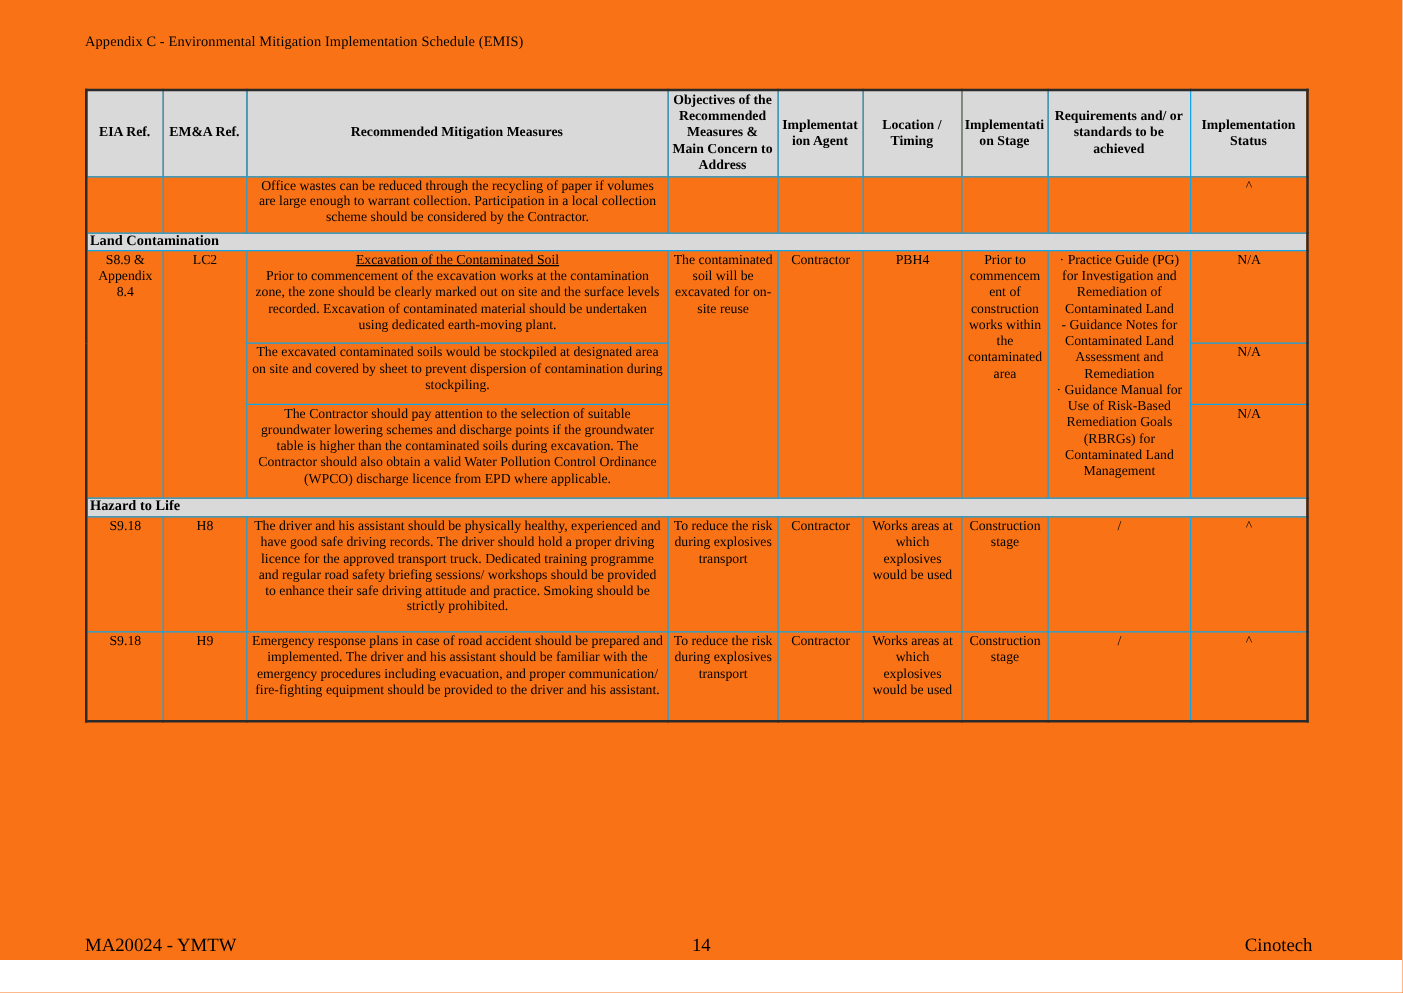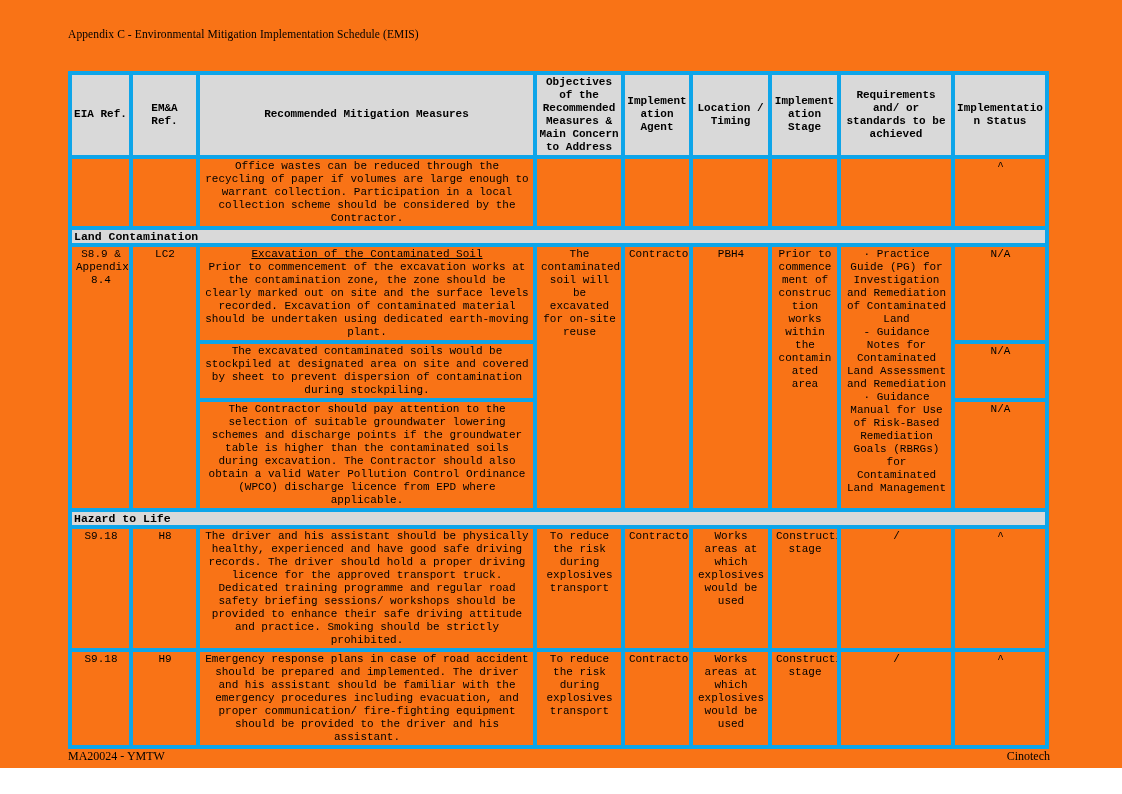"Objectives of the Recommended Measures" .emis-table th, .emis-table td { border: 4px solid #0ea5e9 -> 1px solid #0ea5e9; font-family: Liberation Mono, monospace -> none }
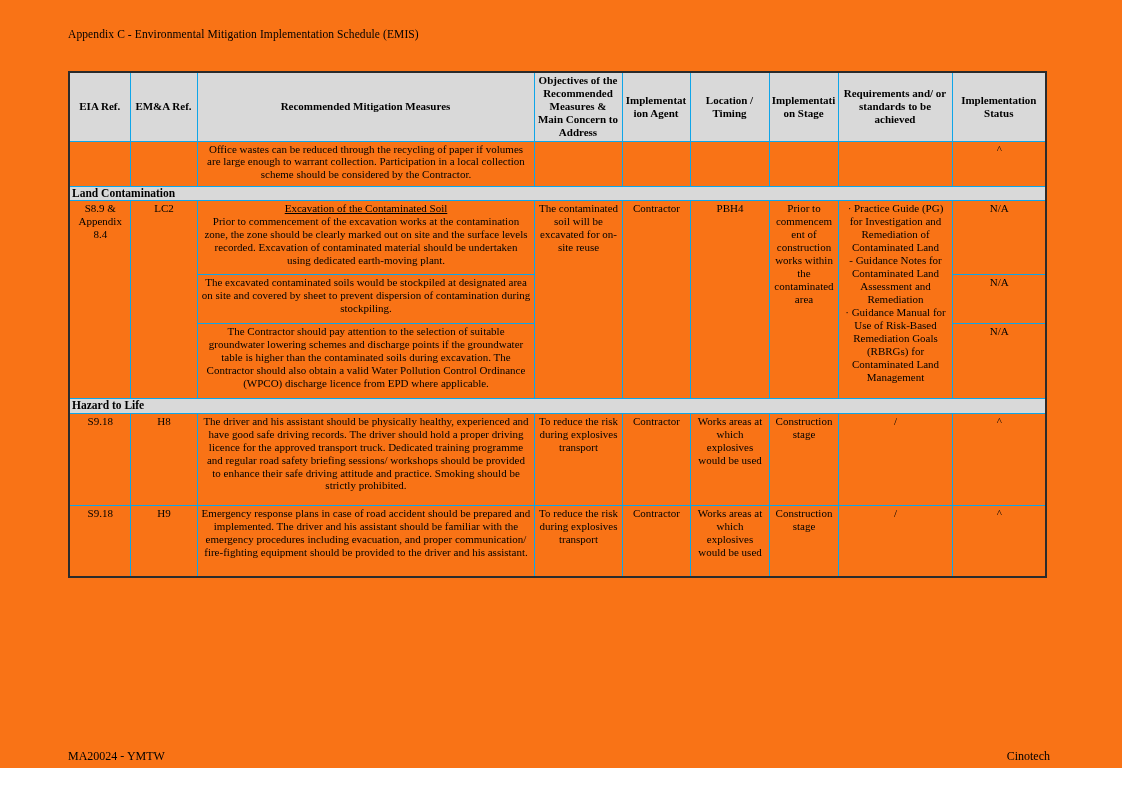"MA20024 - YMTW" .footer-left, .footer-center, .footer-right { font-size: 12px -> 15px }
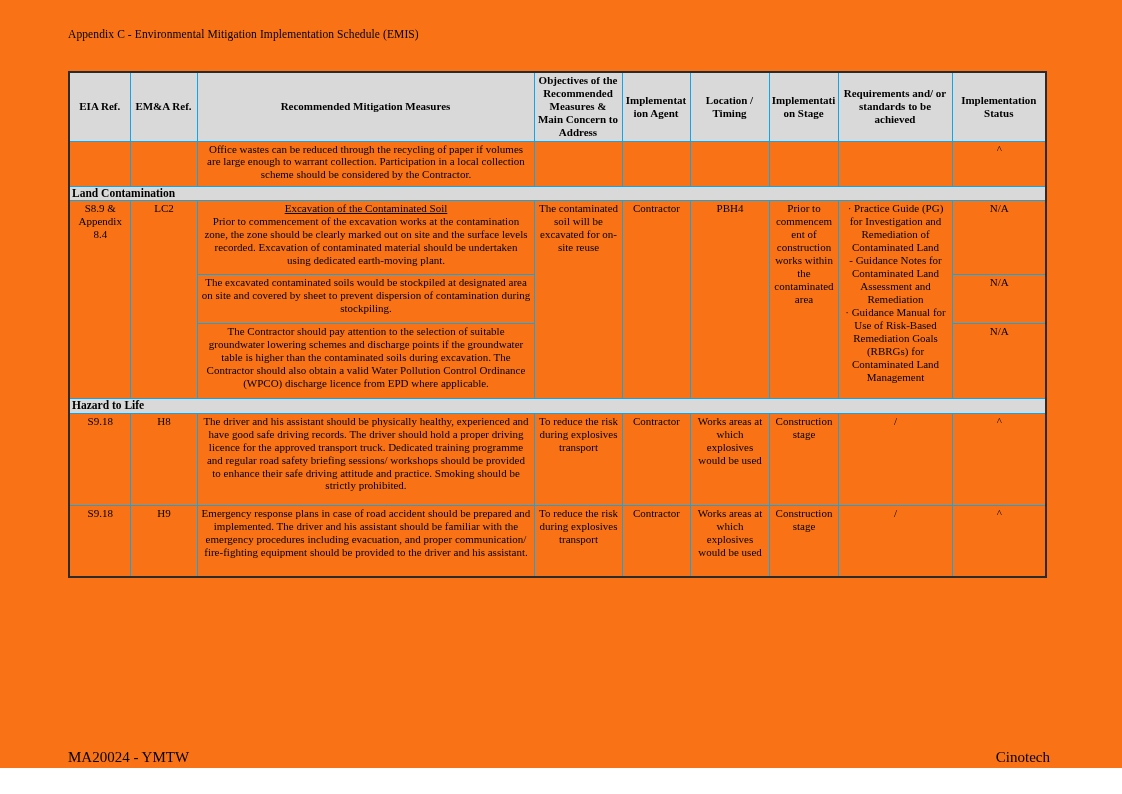"14" div.footer-center { html: none -> <div>14</div> }
